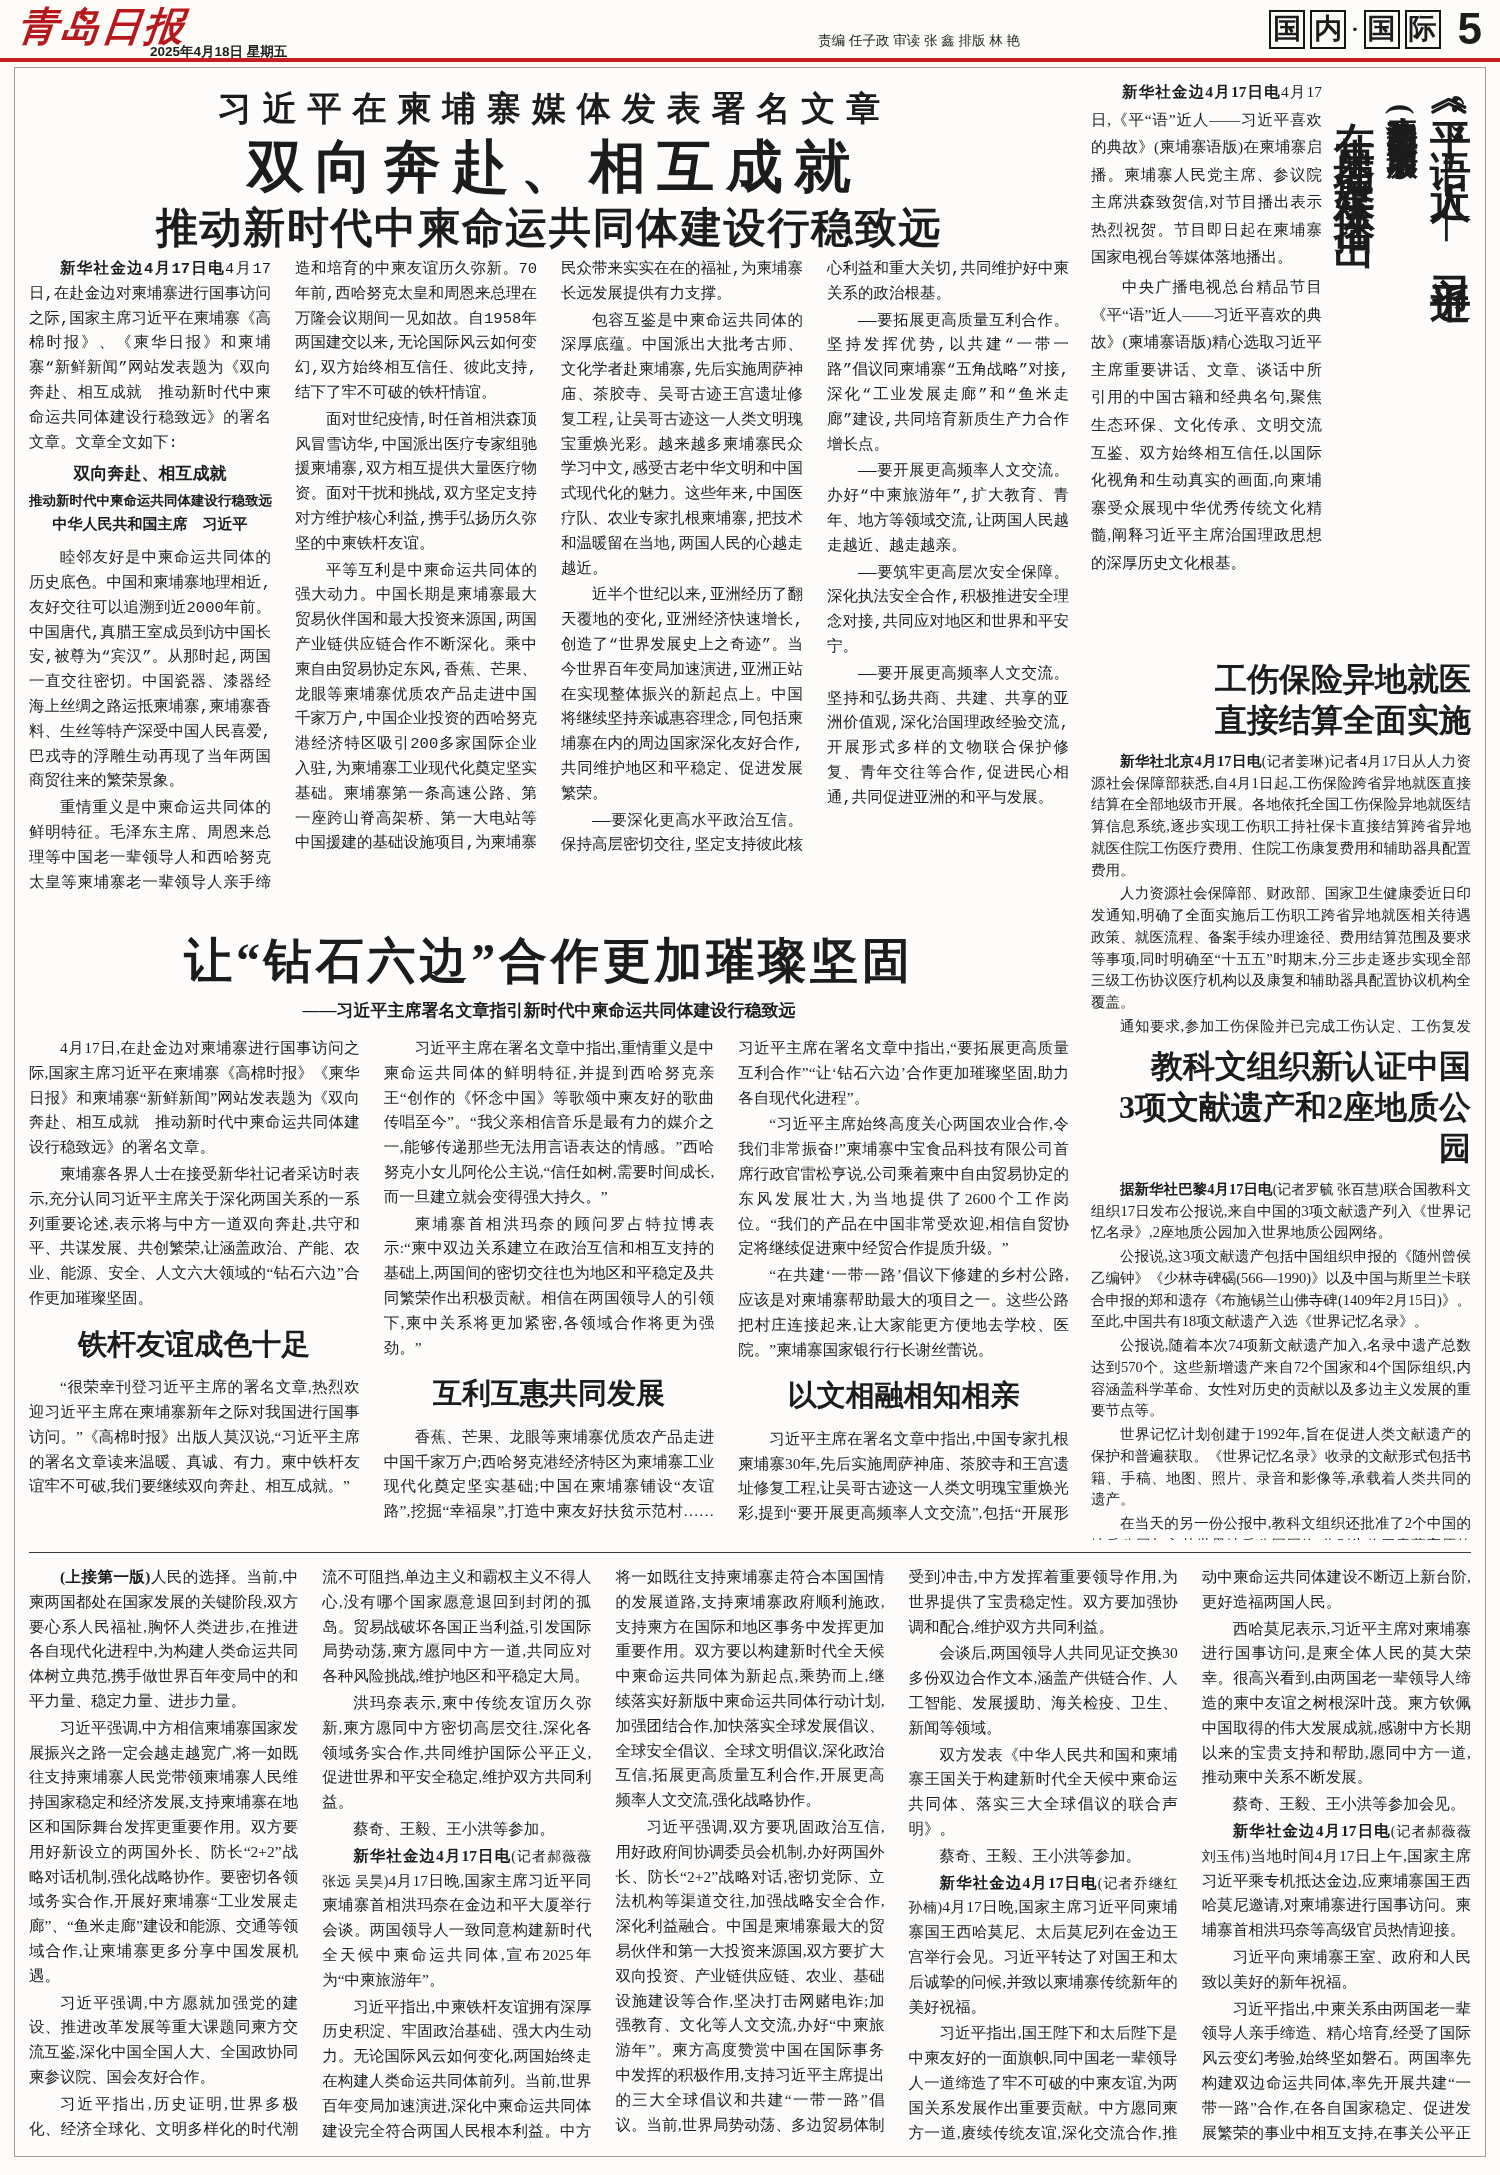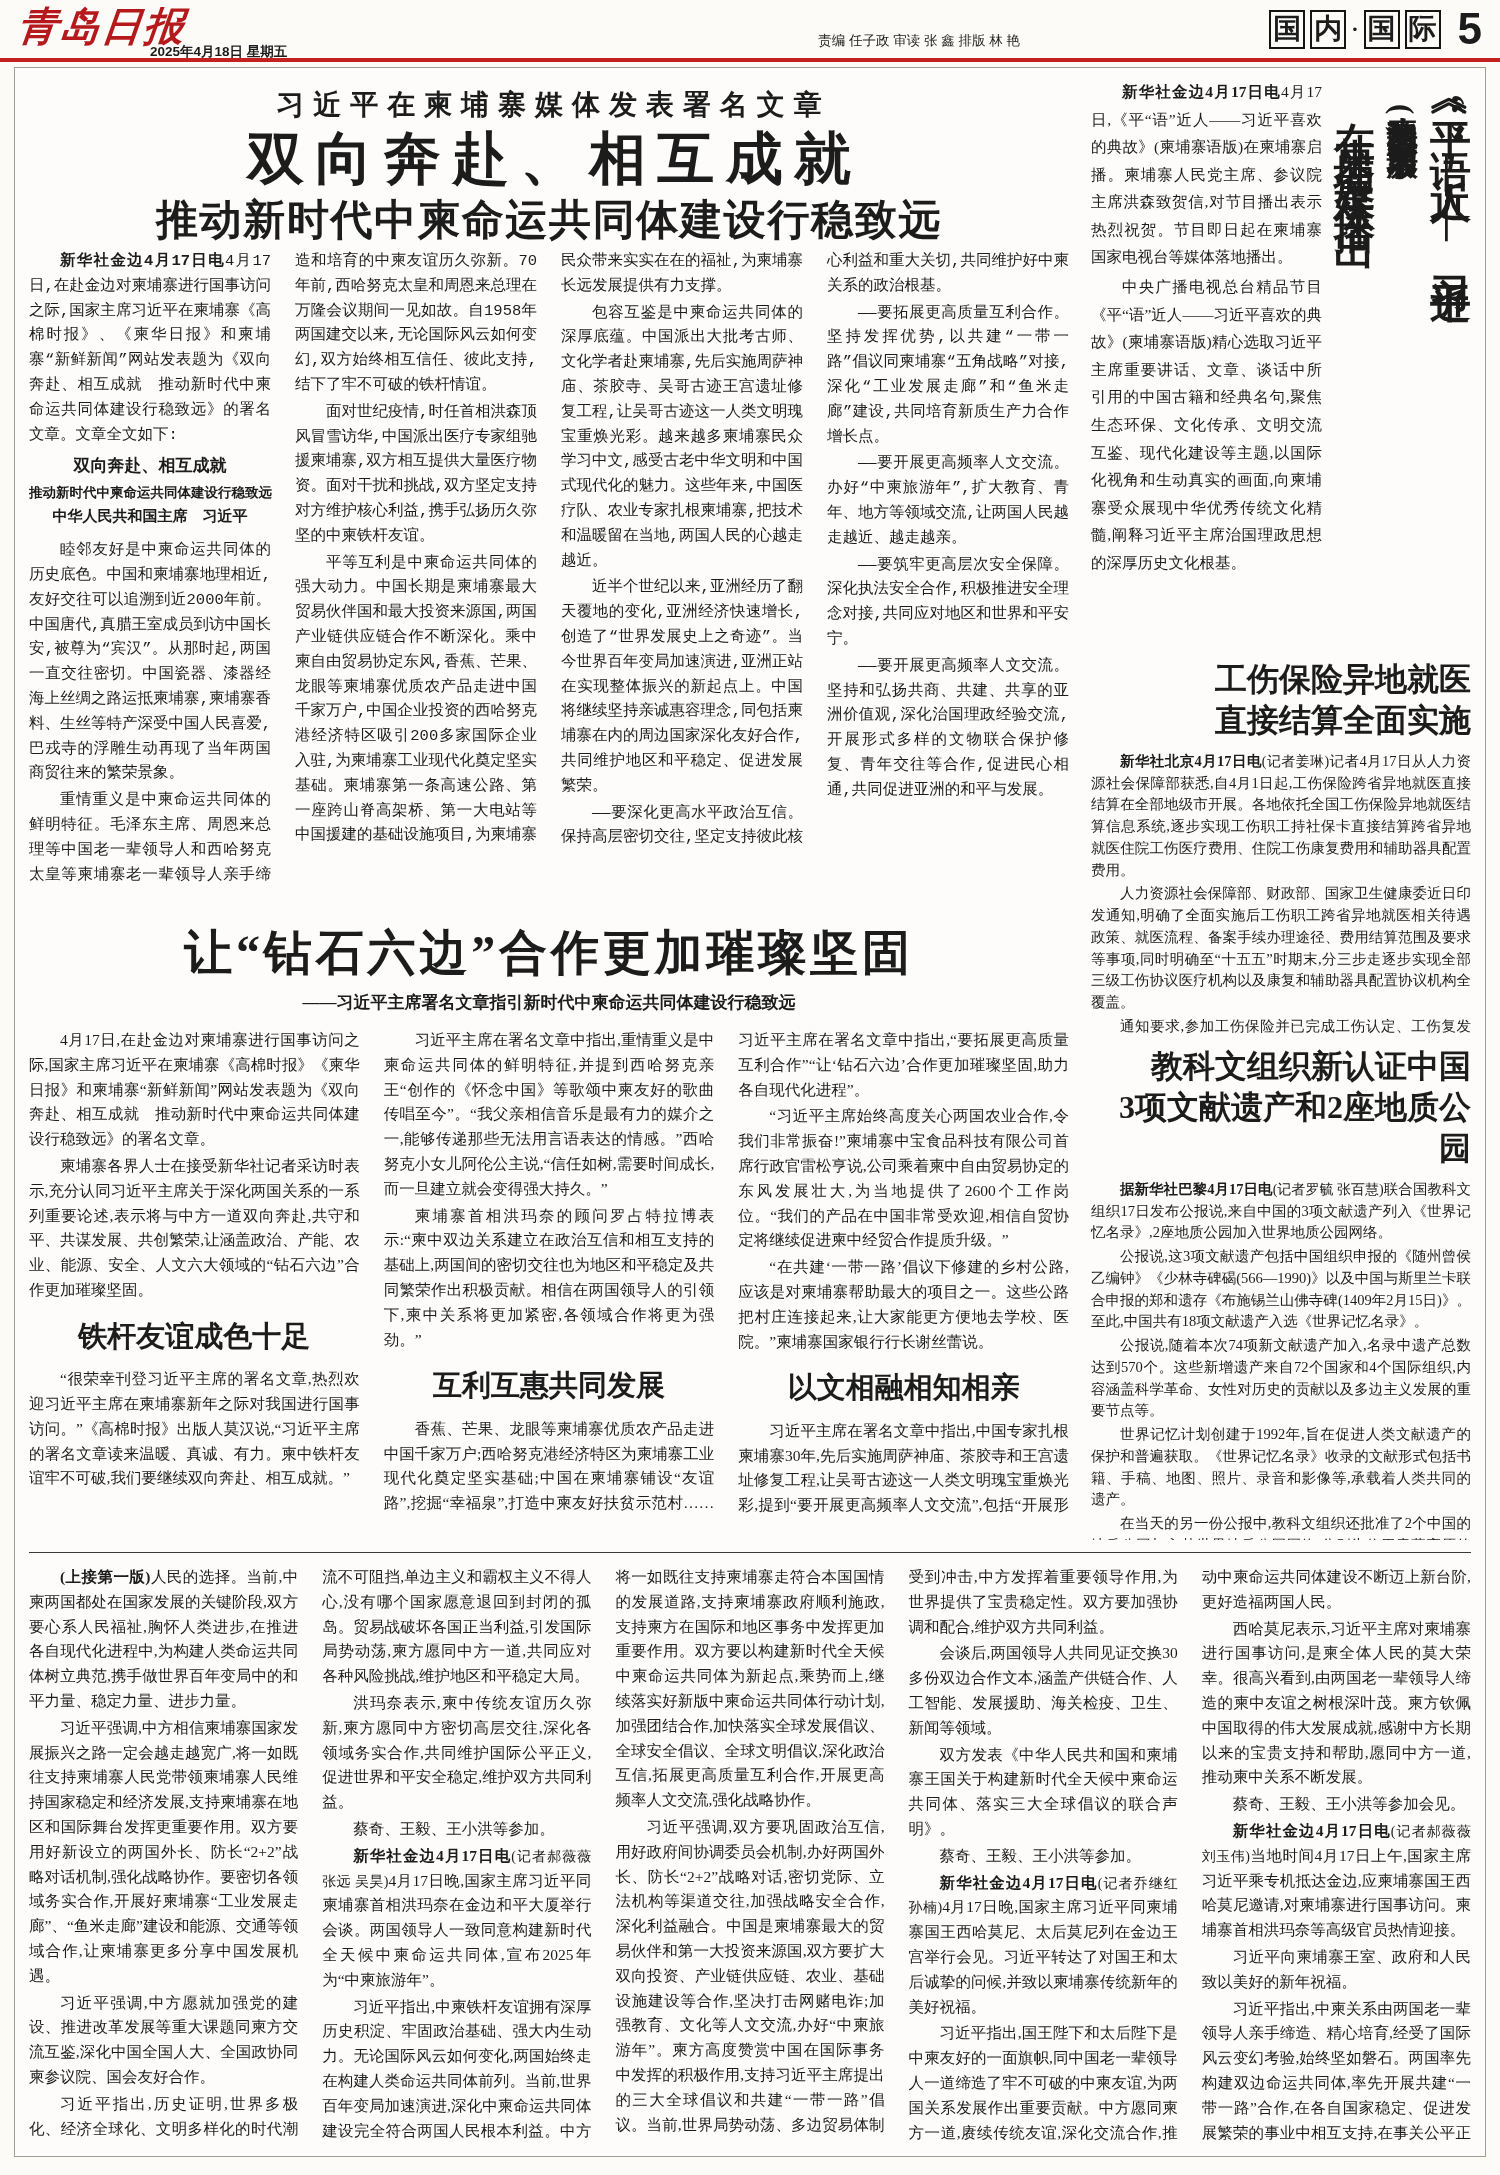"习近平在柬埔寨媒体发表署名文章" .kicker { font-size: 28px -> 34px }
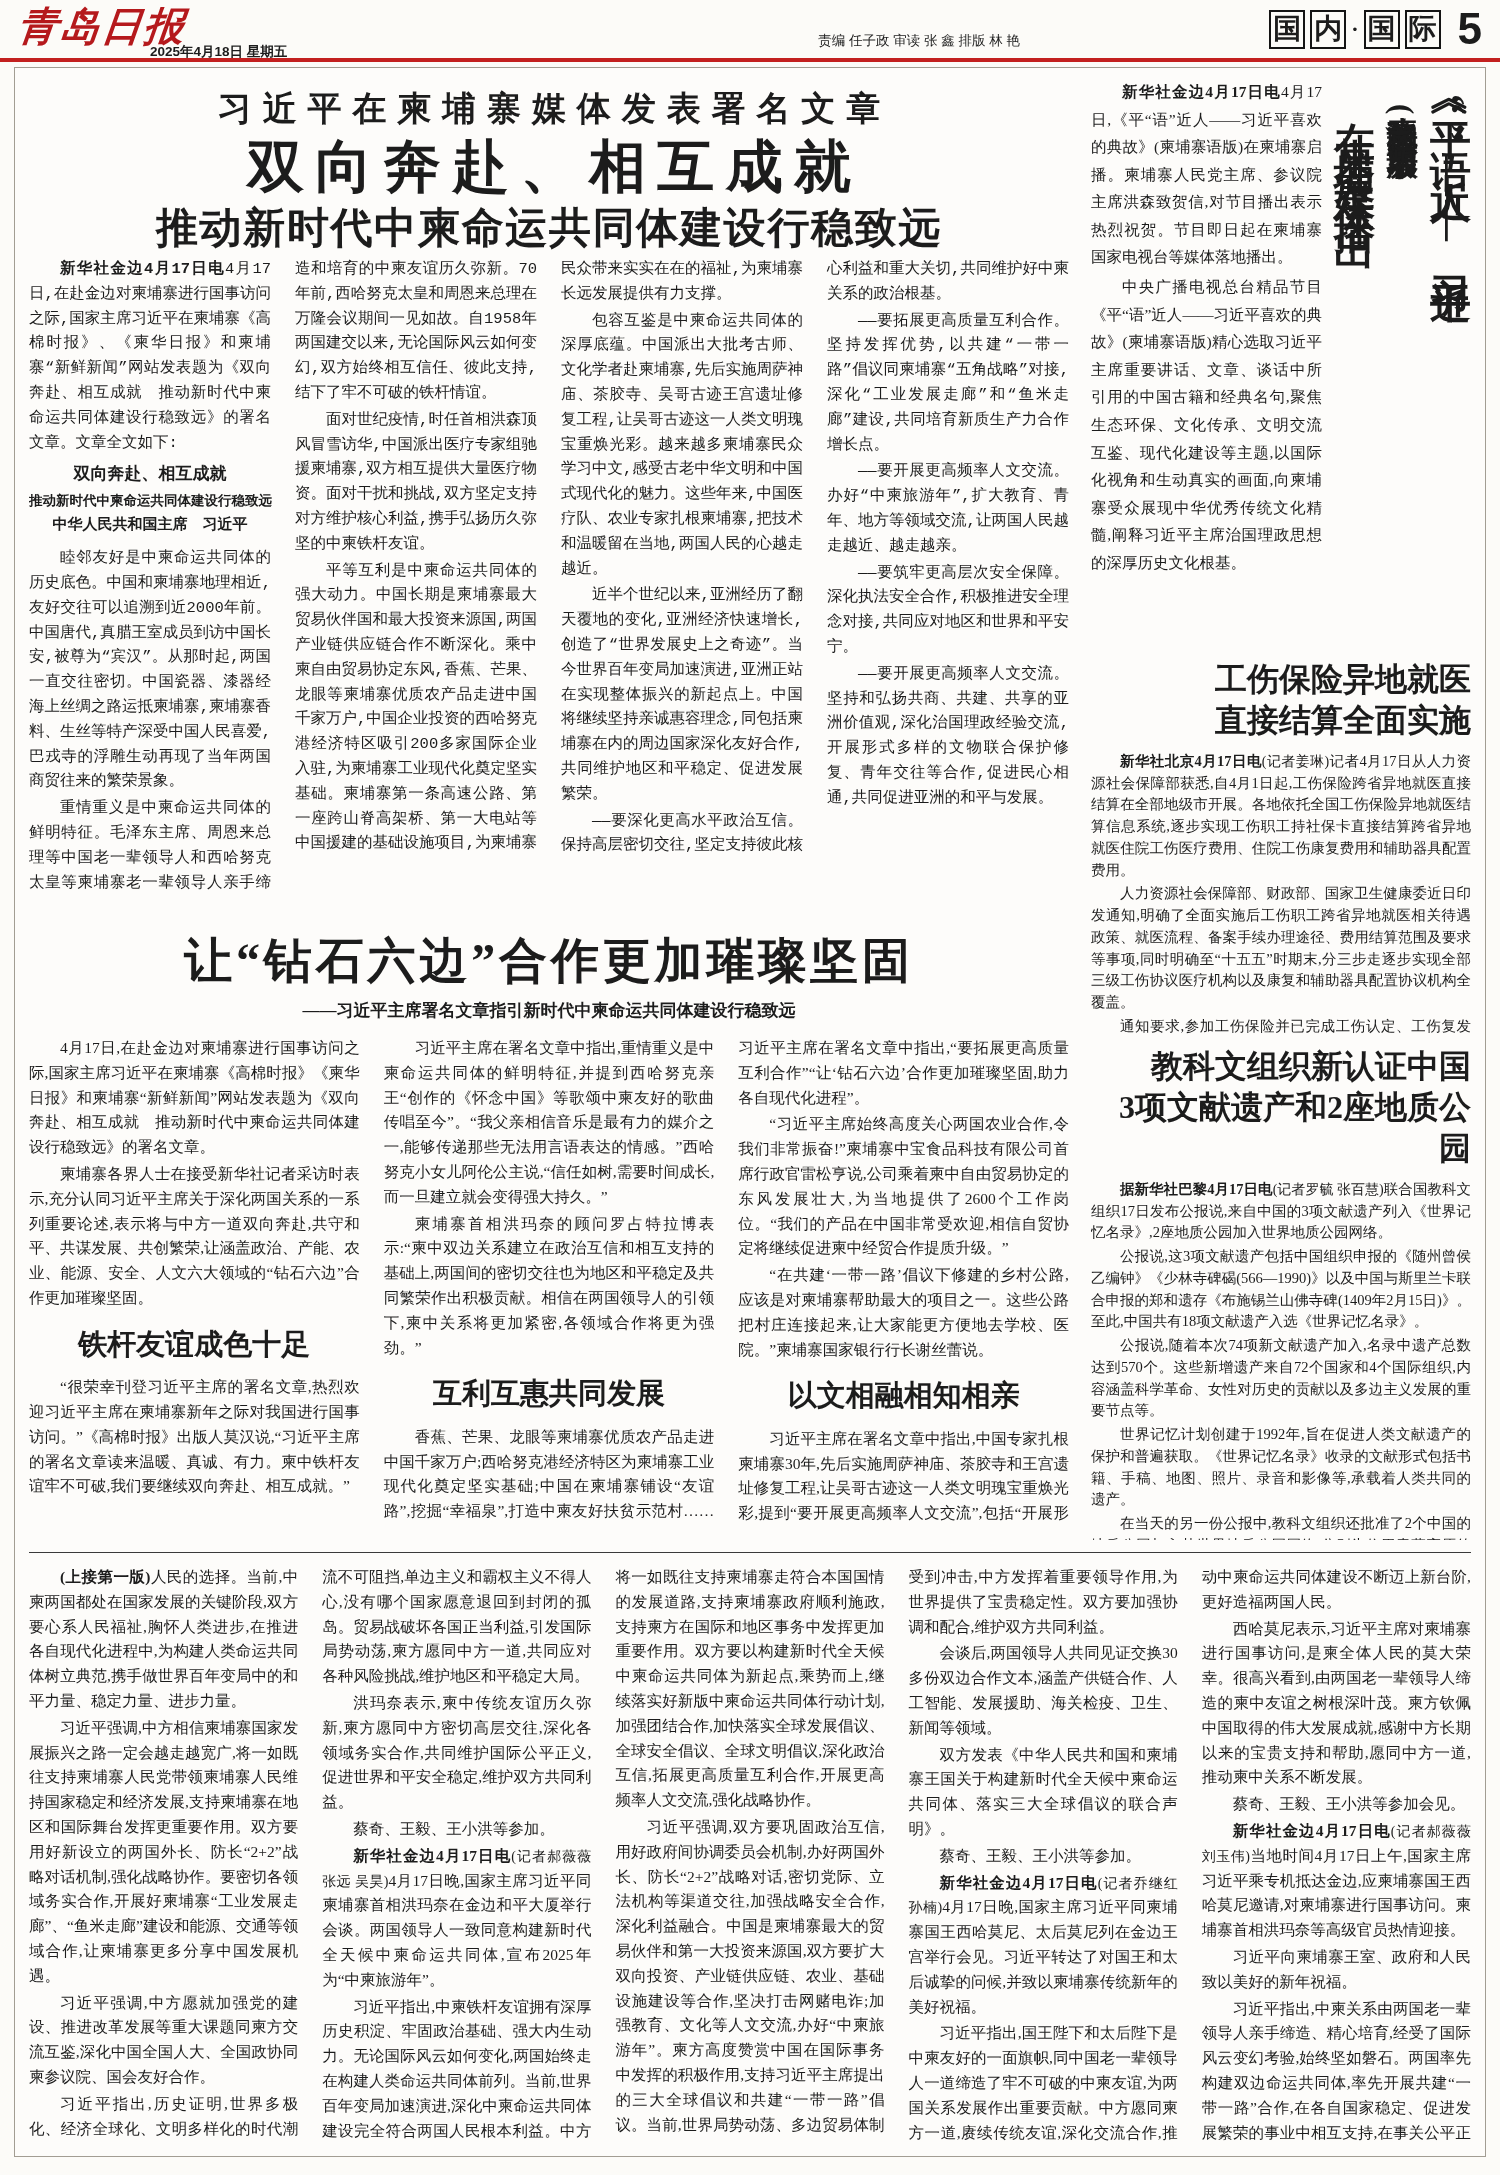"中央广播电视总台精品节目《平“语”近人——习近平喜欢的典故》(柬埔寨语版)精心选" p { text: 现代化建设等主题 -> 双方始终相互信任 }
